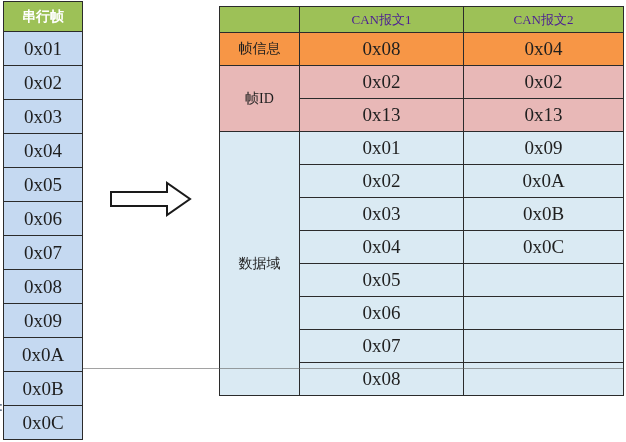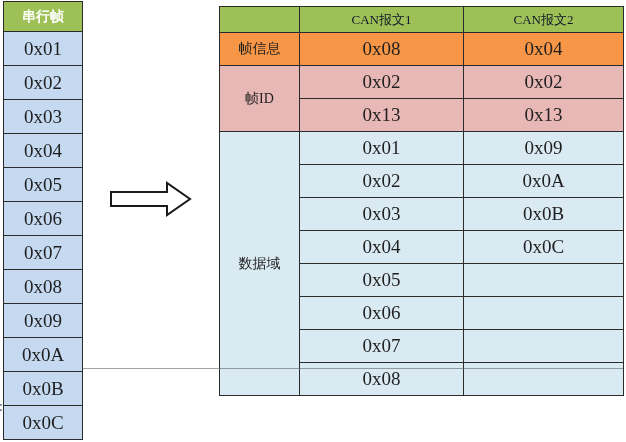"CAN报文1" #can-table tr.hdr td { color: #0f172a -> #4c1d95 }
